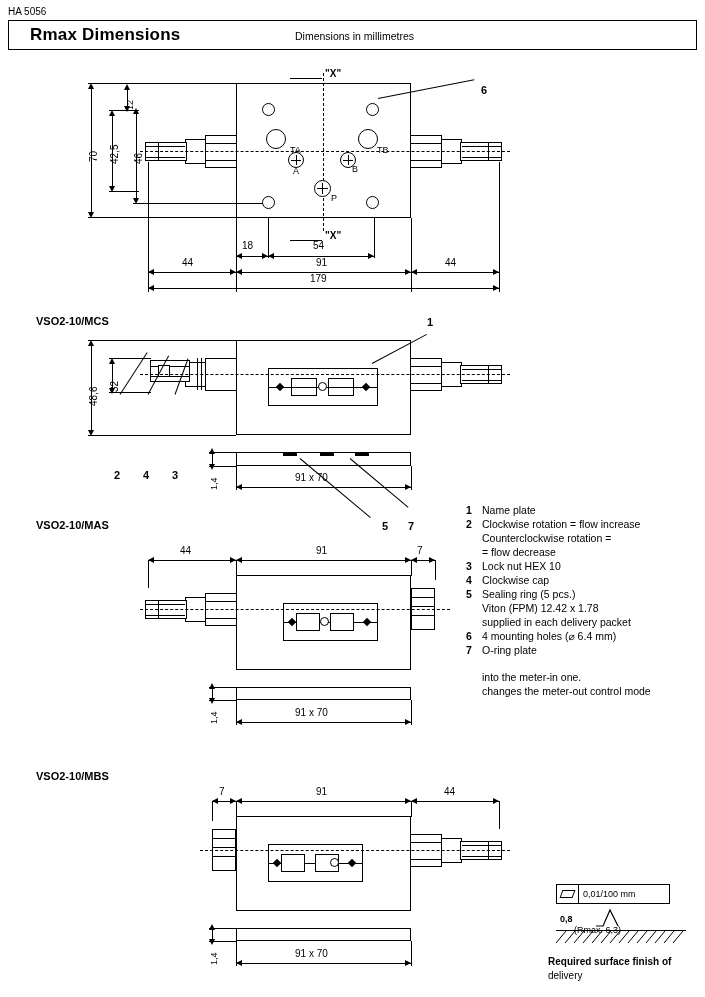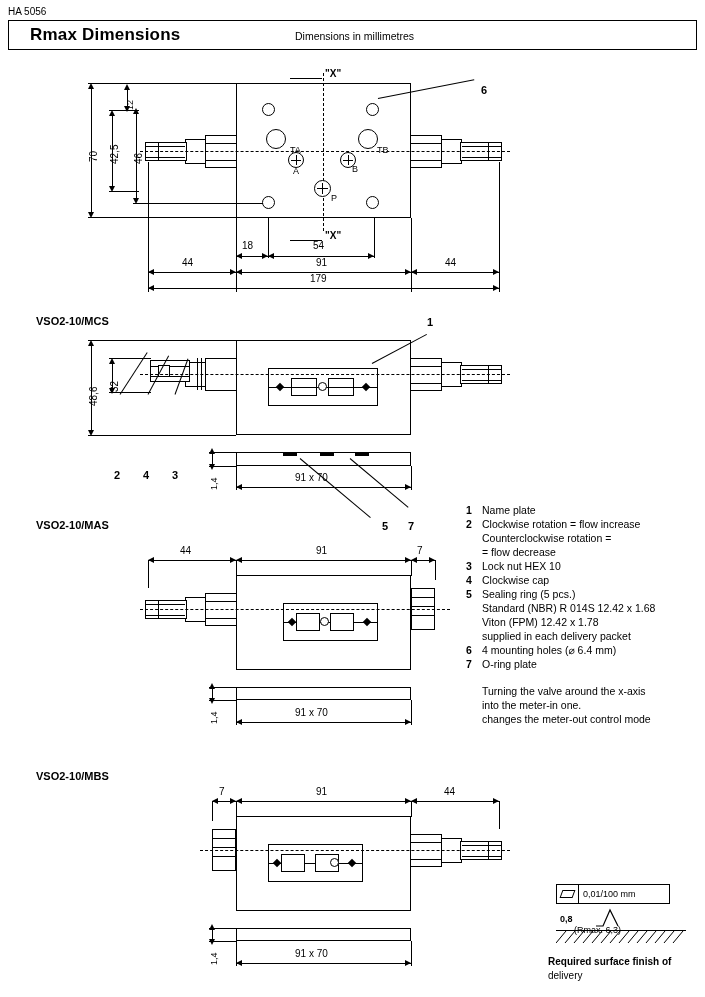"Standard (NBR) R 014S 12.42" div { html: <div>Standard (NBR) R 014S 12.42 x 1.68</div> -> none }
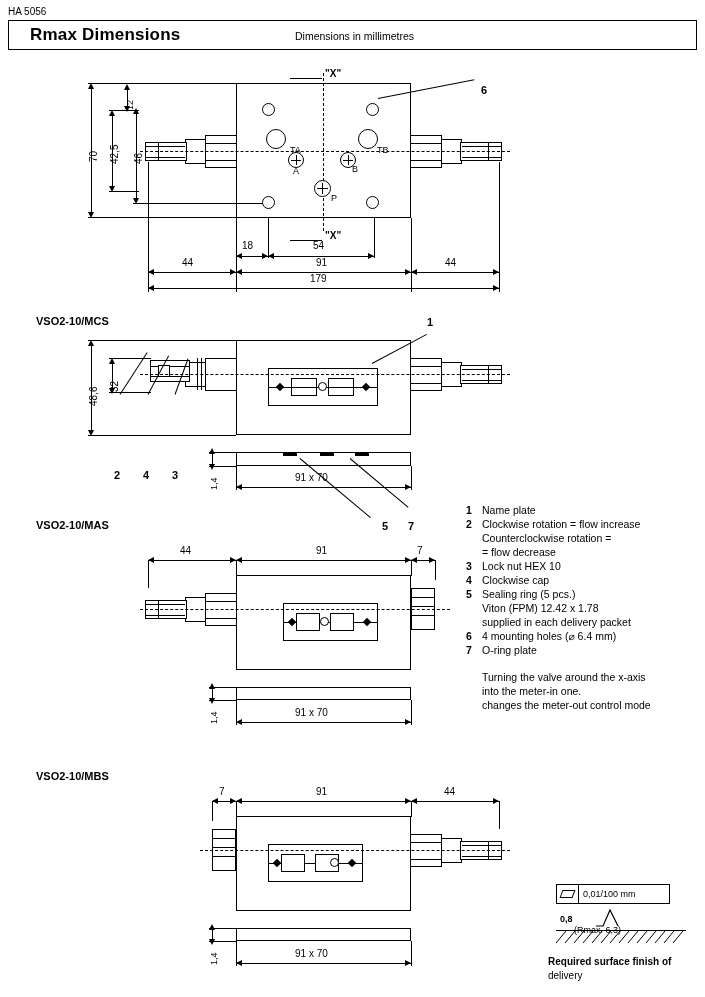"Turning the valve around the" div { html: <div>Turning the valve around the x-axis</div> -> none }
